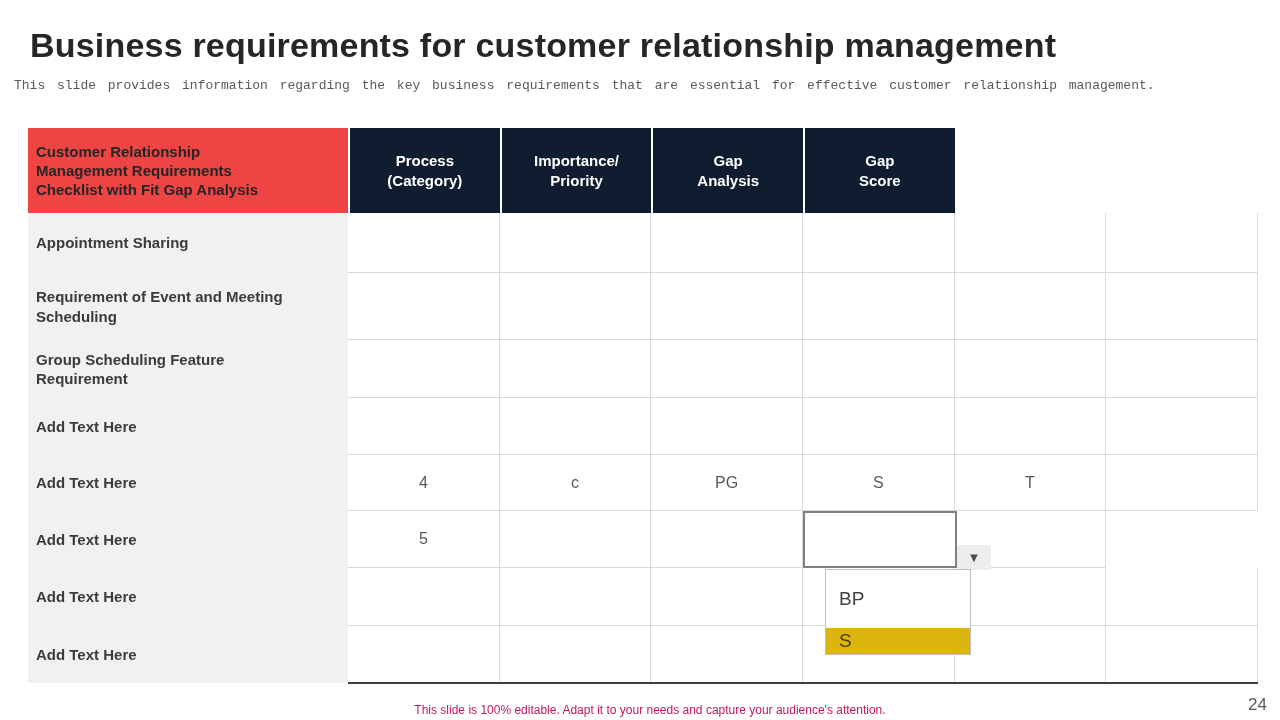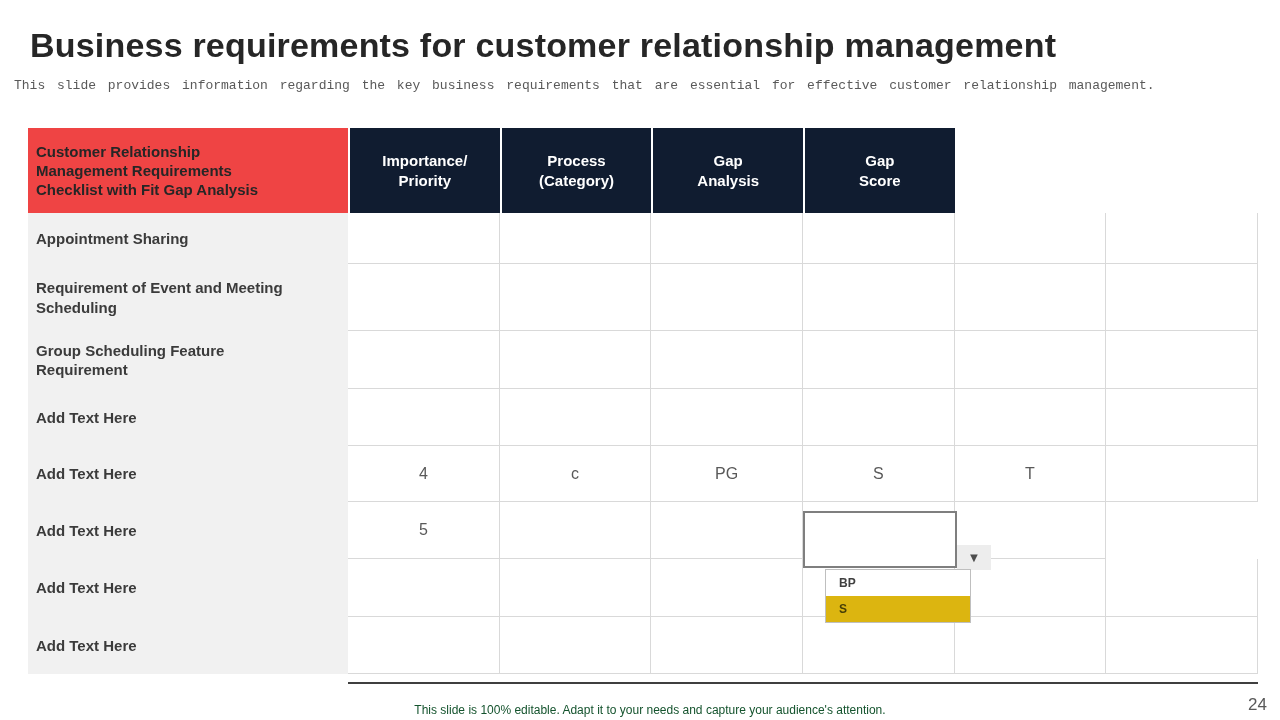"Importance/" div.th { order: before "Process" -> after "Process" }
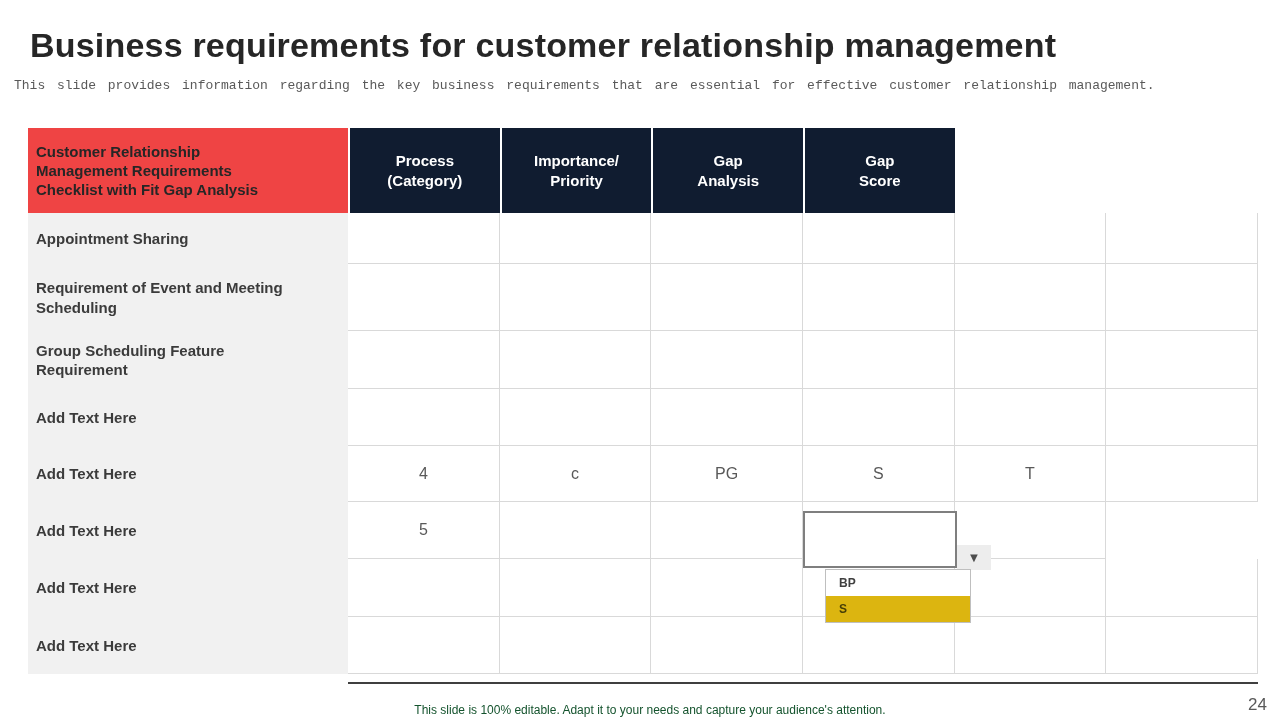"Appointment Sharing" div.row { height: 51px -> 60px }
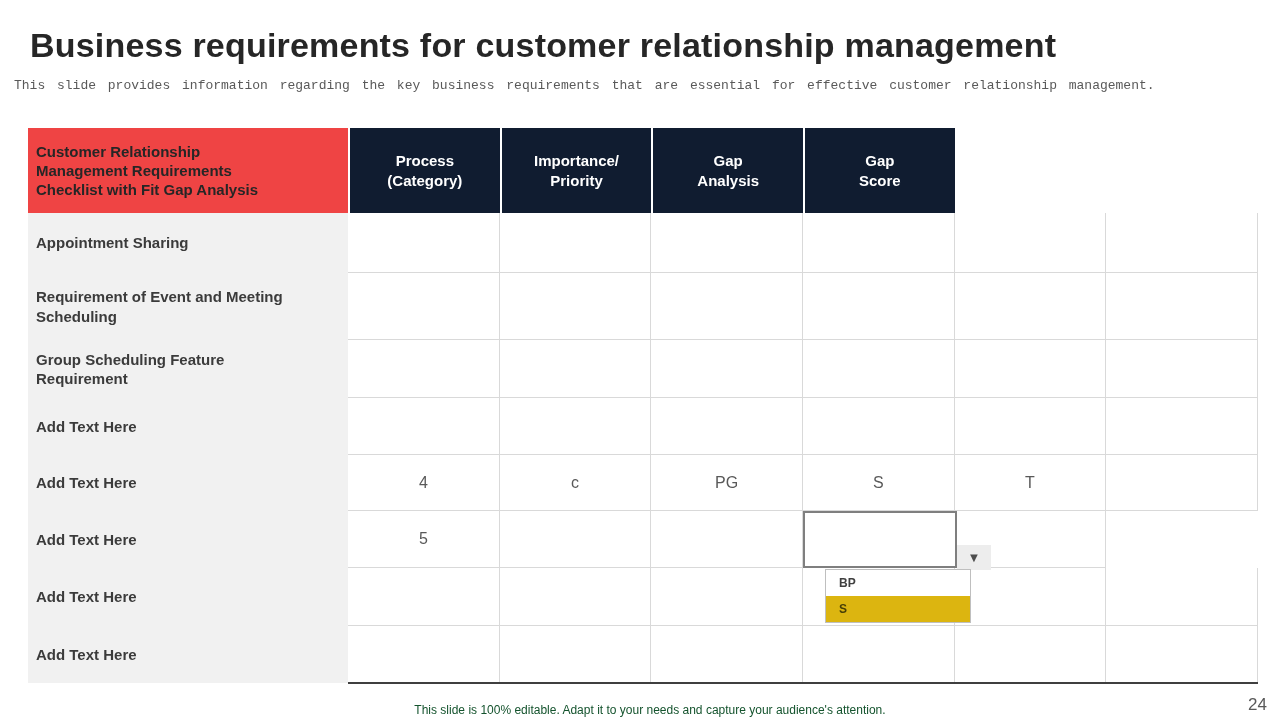"BP" .dd-option { font-size: 12px -> 19px; font-weight: bold -> normal; margin-top: none -> 16px }
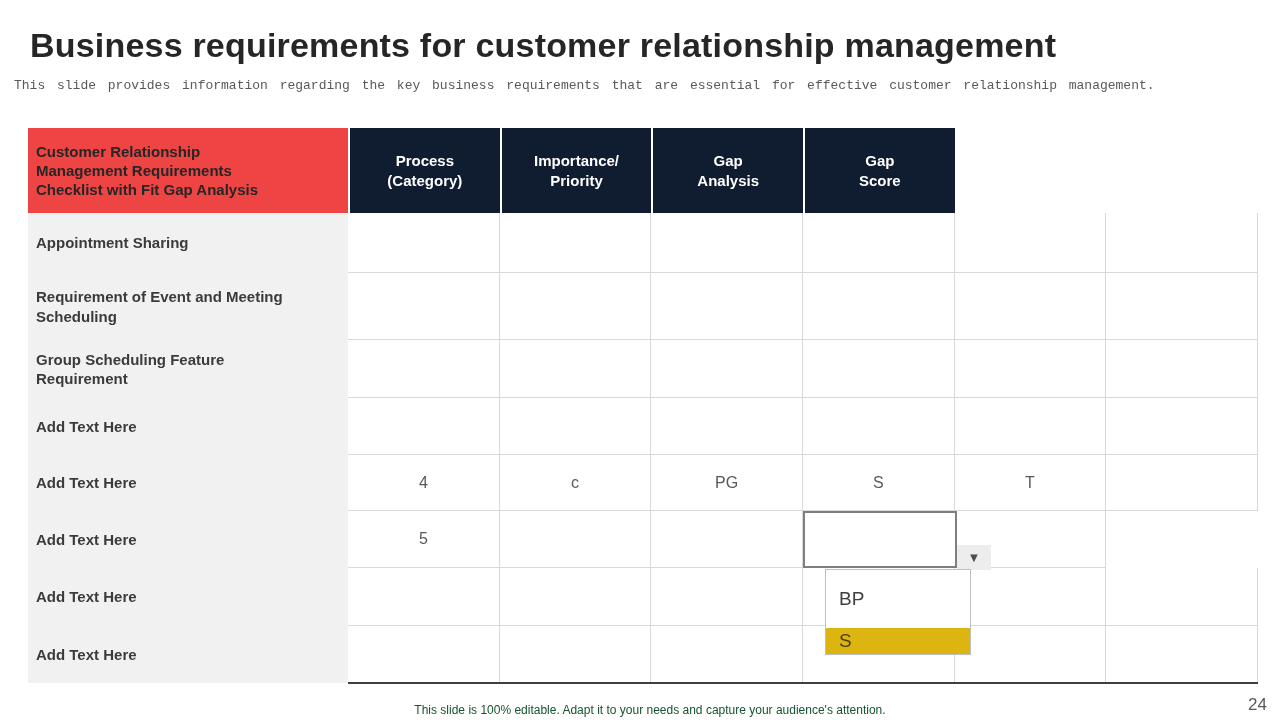"This slide is 100% editable." .footer-note { color: #14532d -> #be185d }
